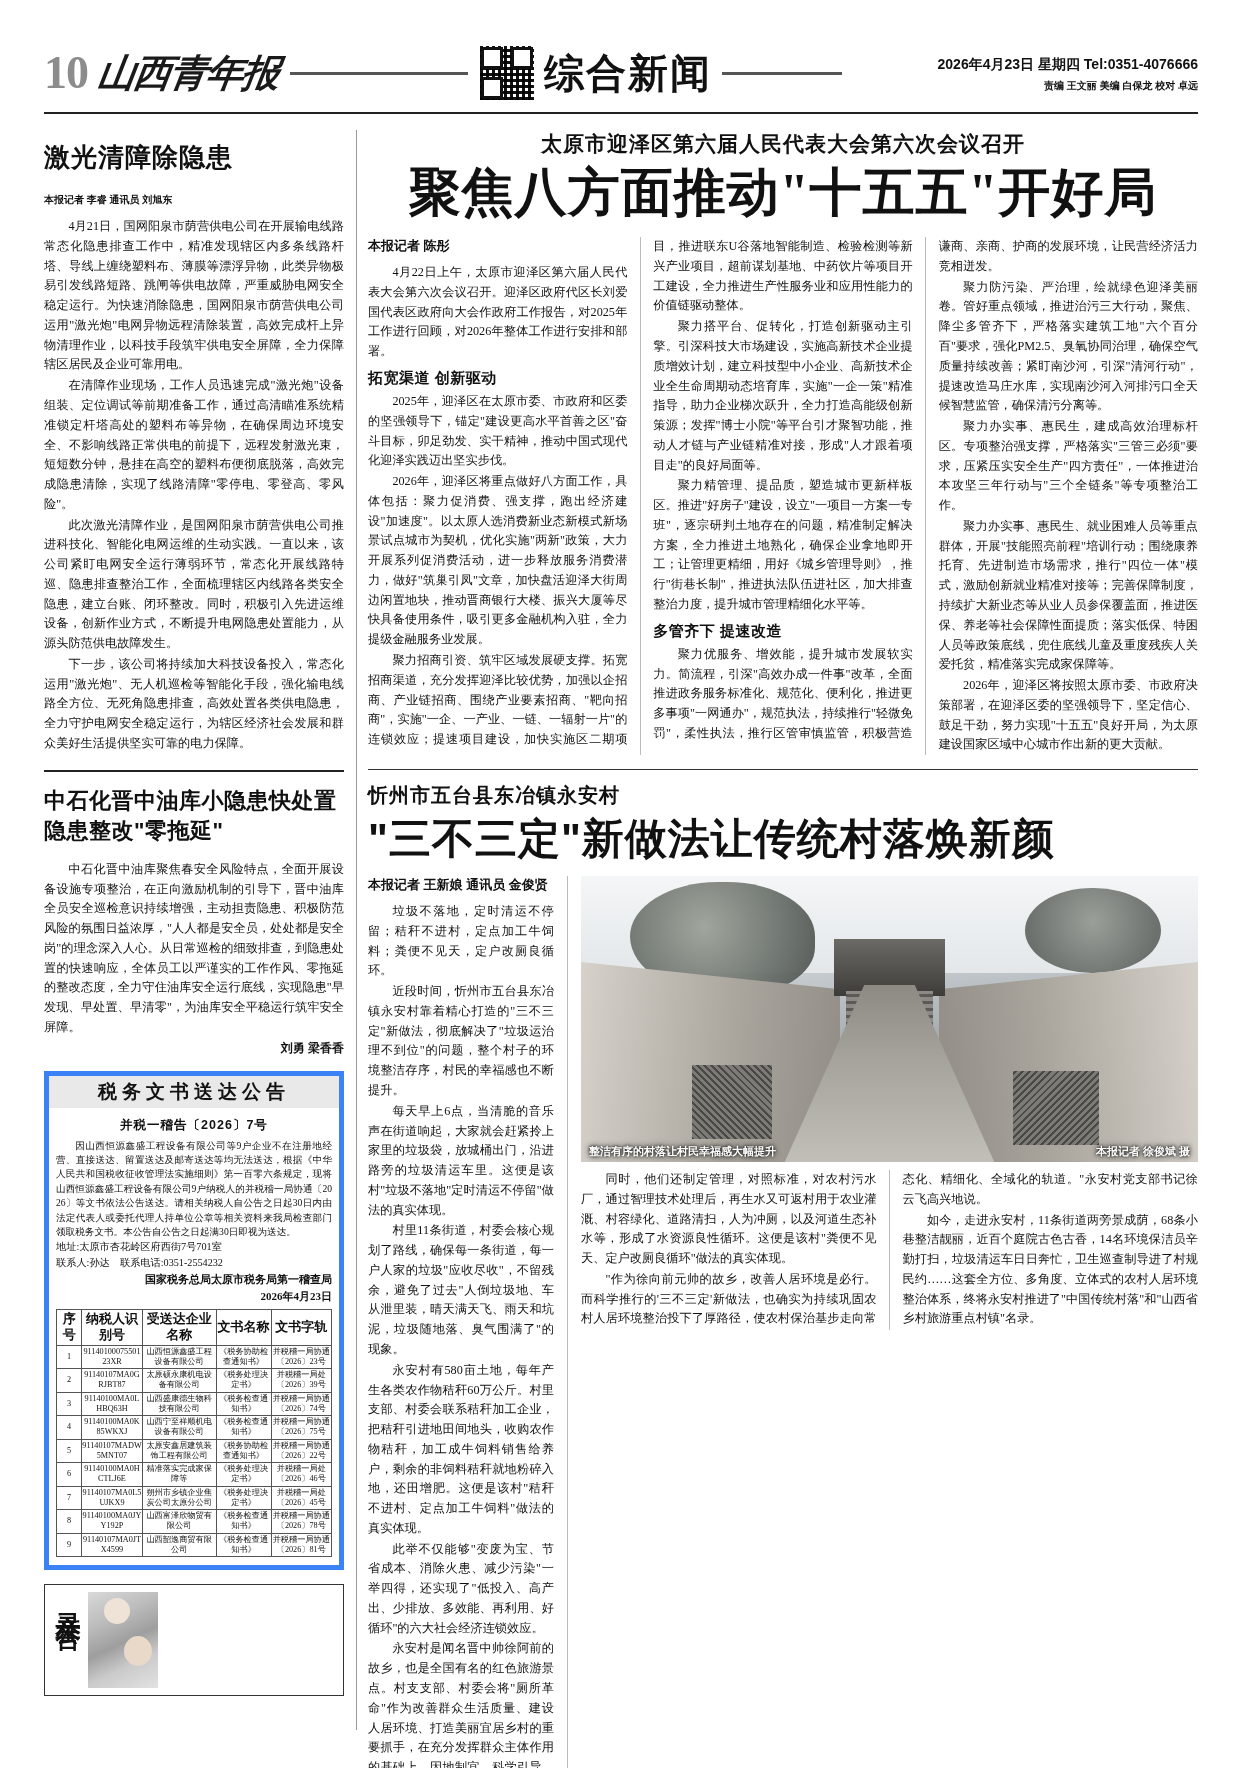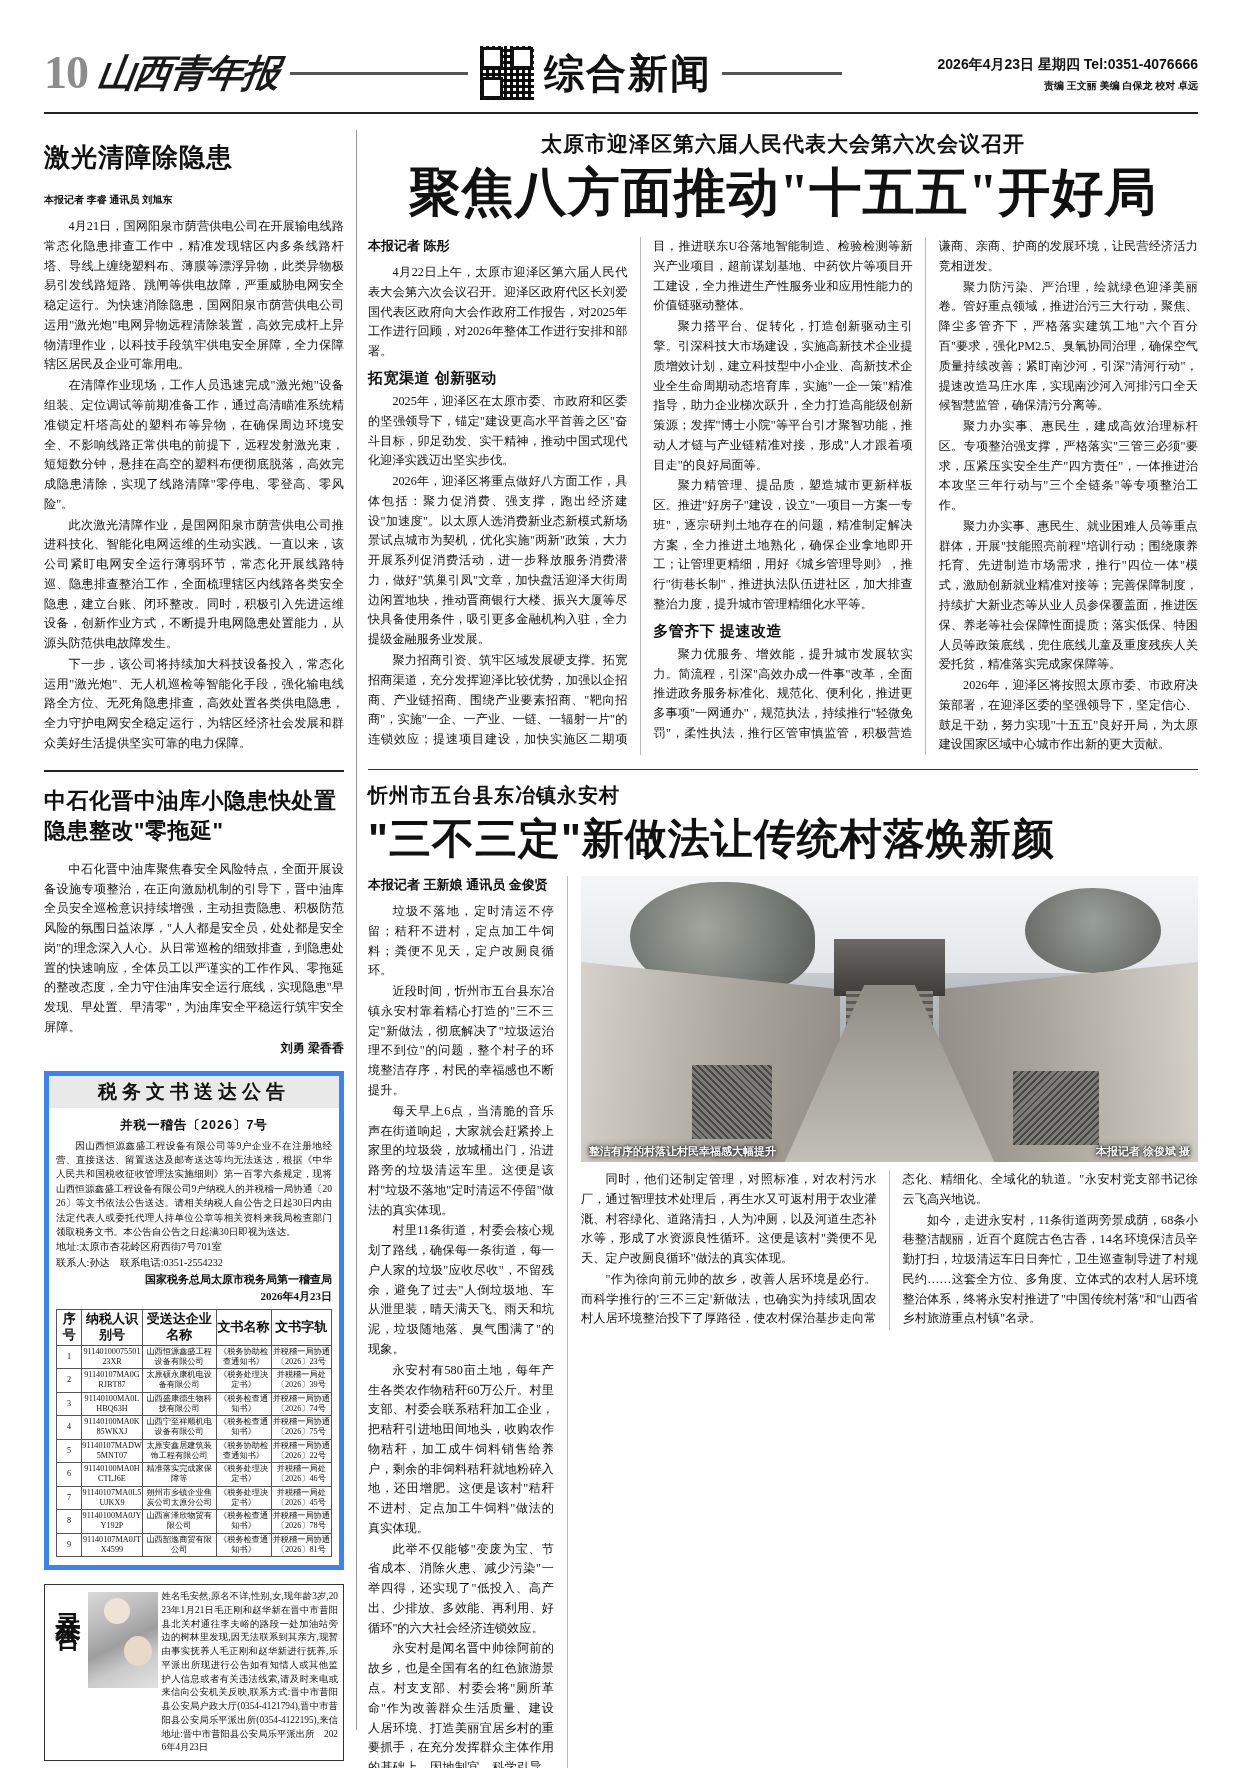"姓名毛安然,原名不详,性别,女,现年龄3岁,2023年1月21日毛正刚和赵华新在" div.xq-text { html: <div>姓名毛安然,原名不详,性别,女,现年龄3岁,2023年1月21日毛正刚和赵华新在晋中市昔阳县北关村通往李夫峪的路段一处加油站旁边的树林里发现,因无法联系到其亲方,现暂由事实抚养人毛正刚和赵华新进行抚养,乐平派出所现进行公告如有知情人或其他监护人信息或者有关违法线索,请及时来电或来信向公安机关反映,联系方式:晋中市昔阳县公安局户政大厅(0354-4121794),晋中市昔阳县公安局乐平派出所(0354-4122195),来信地址:晋中市昔阳县公安局乐平派出所 2026年4月23日</div> -> none }
